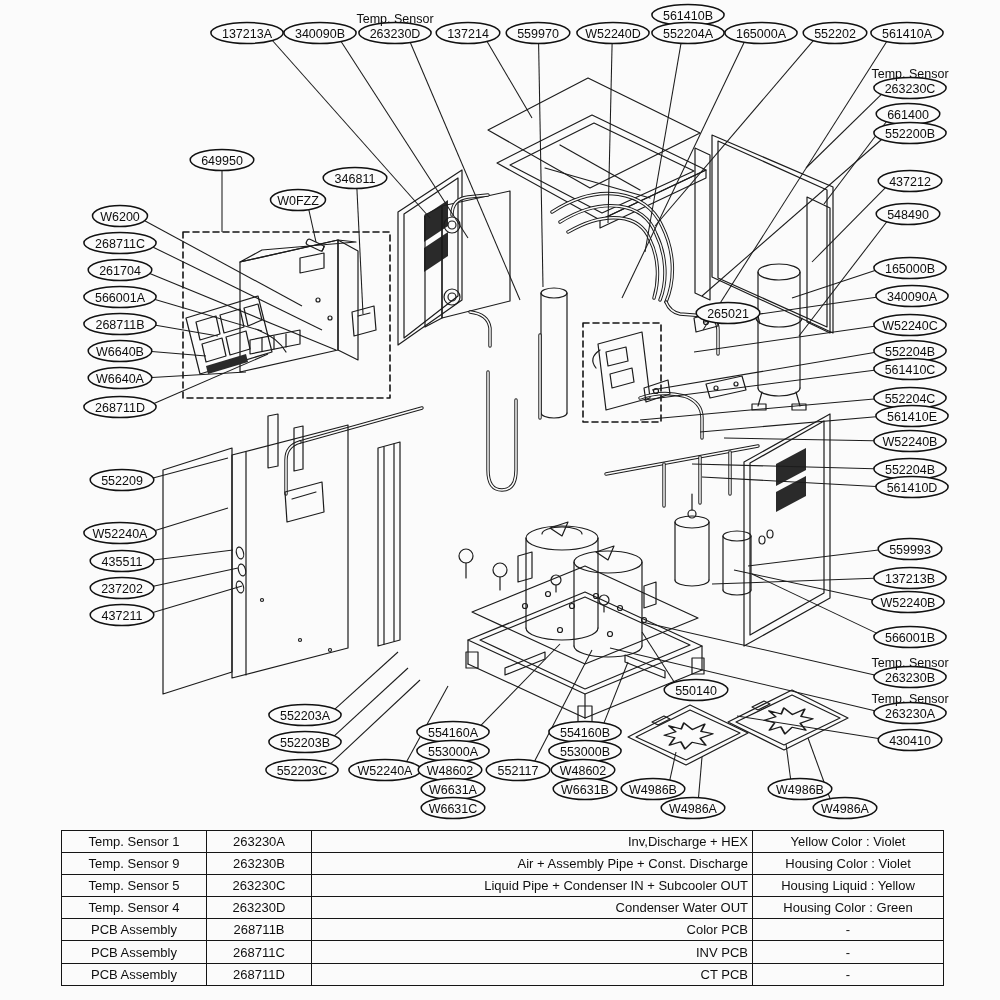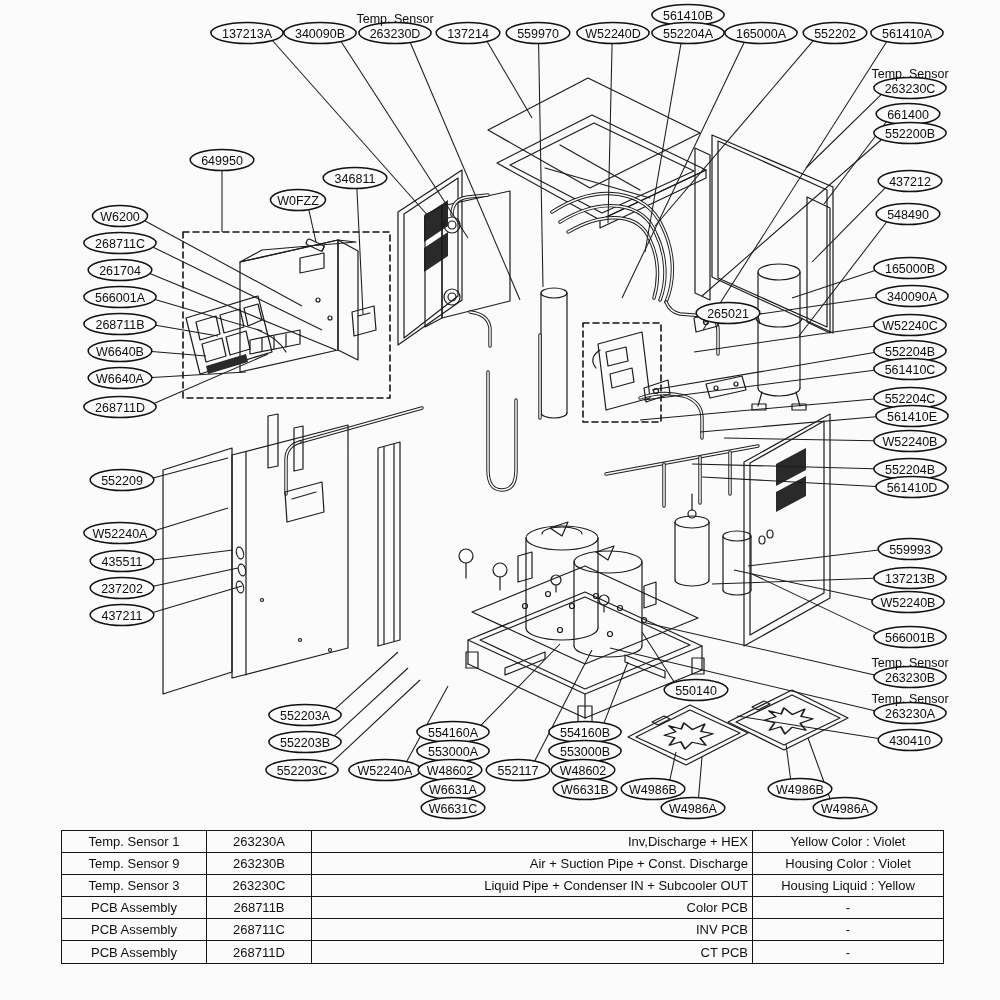"Air + Suction Pipe +" td.c2 { text: Suction -> Assembly }
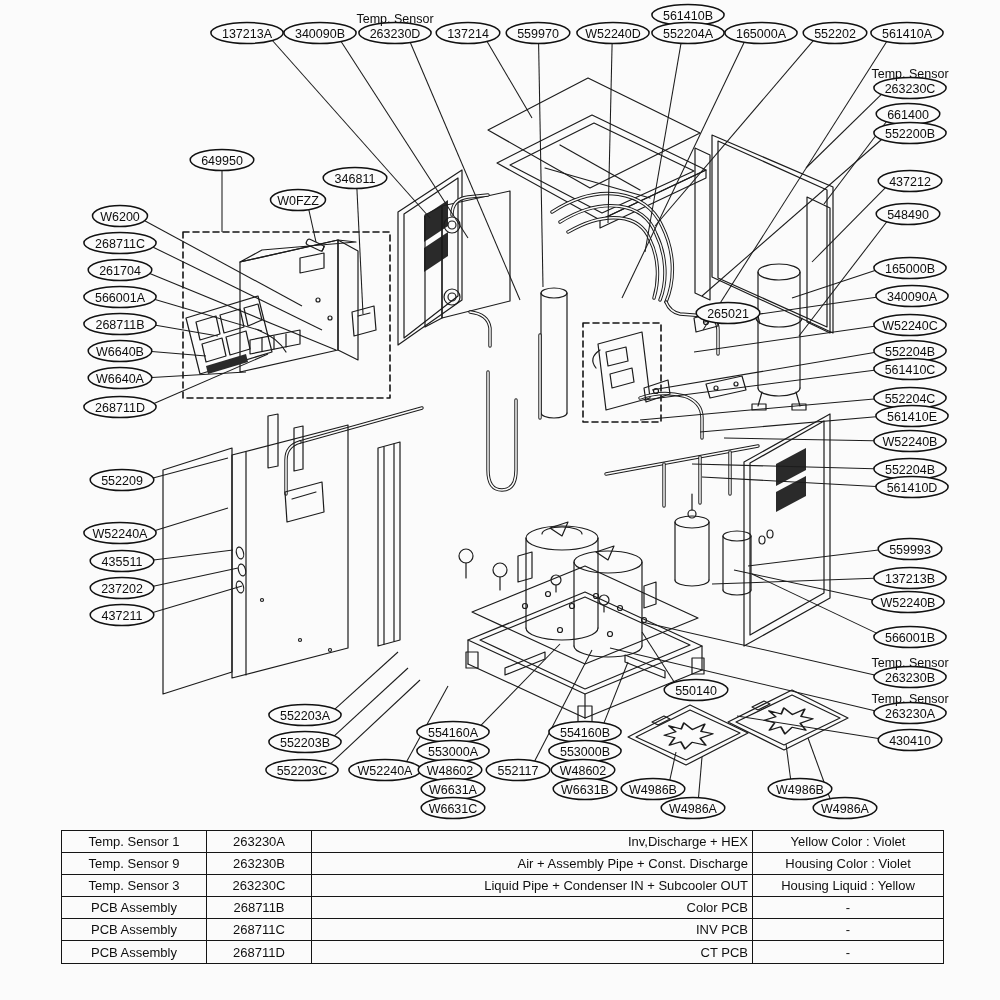"Temp. Sensor 3" td { text: 3 -> 5 }
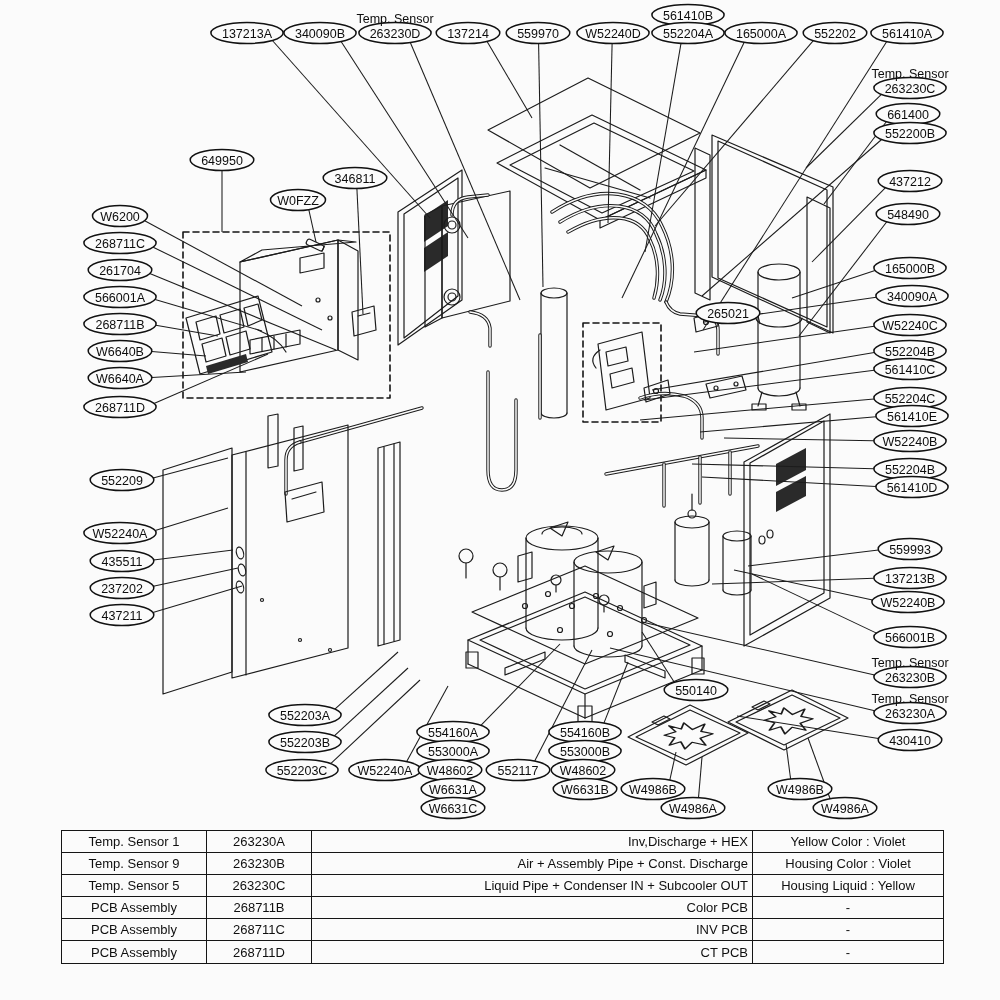"Temp. Sensor 4" tr { html: none -> <tr> <td>Temp. Sensor 4</td> <td>263230D</td> <td>Condenser Water OUT</td> <td>Housing Color : Green</td> </tr> }
